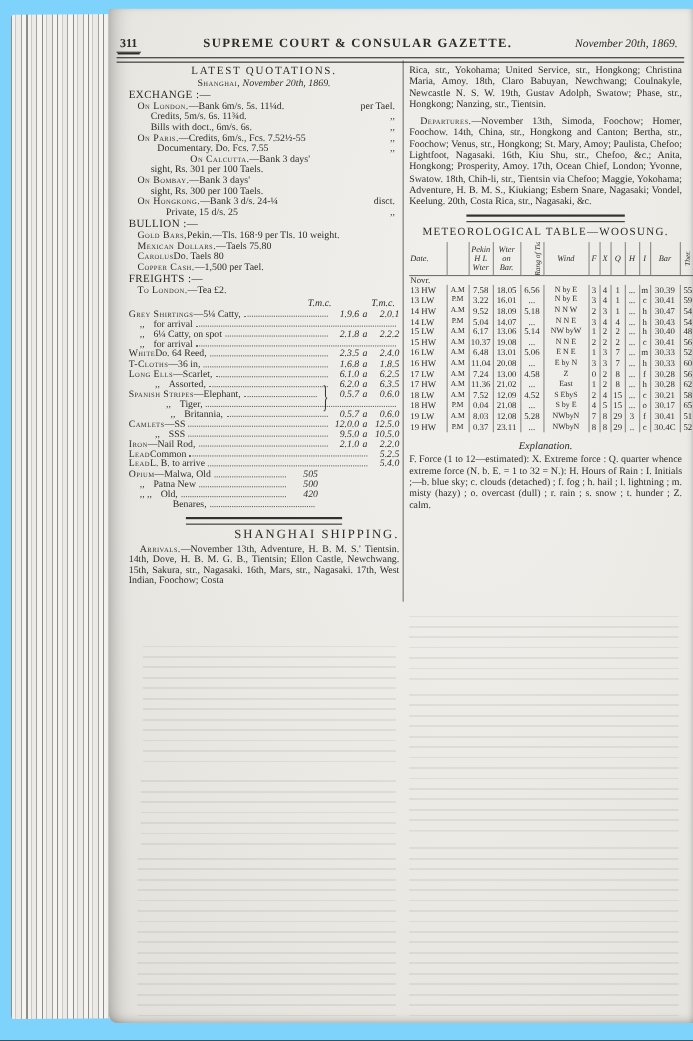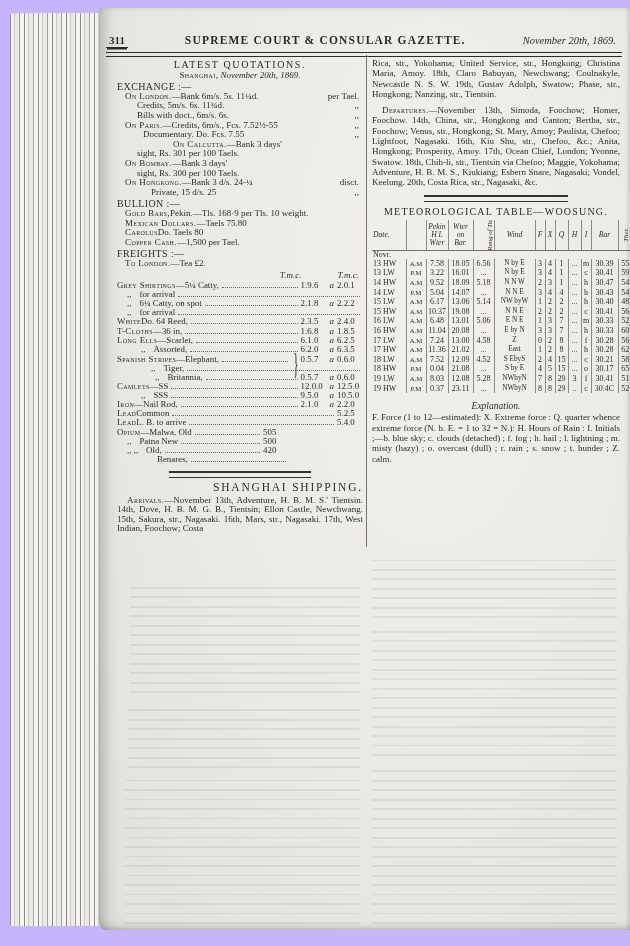"311" #canvas { background: #c4b5fd -> #7dd3fc }
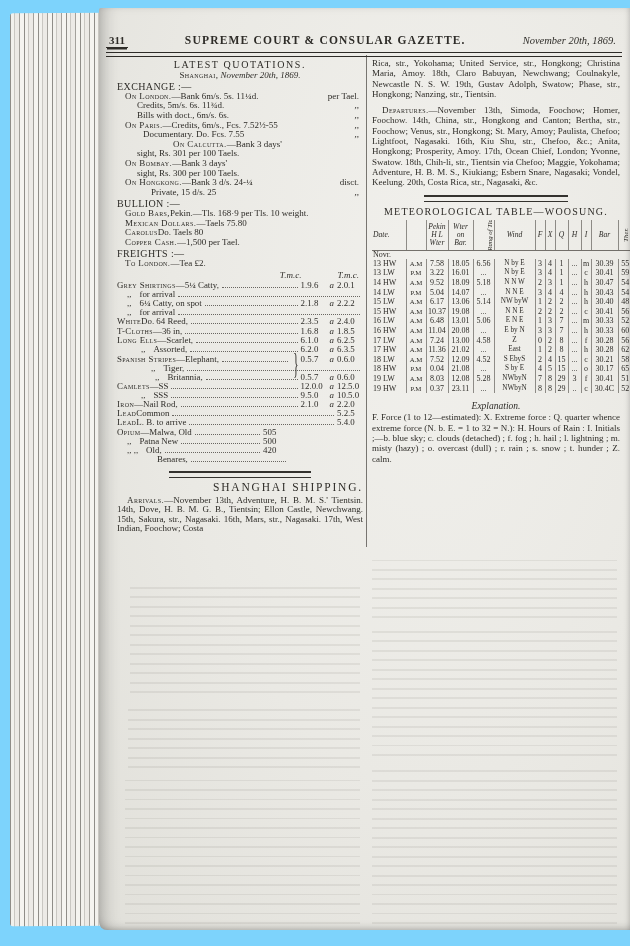"1.9.6" .price { font-style: none -> italic; text-align: none -> right }
